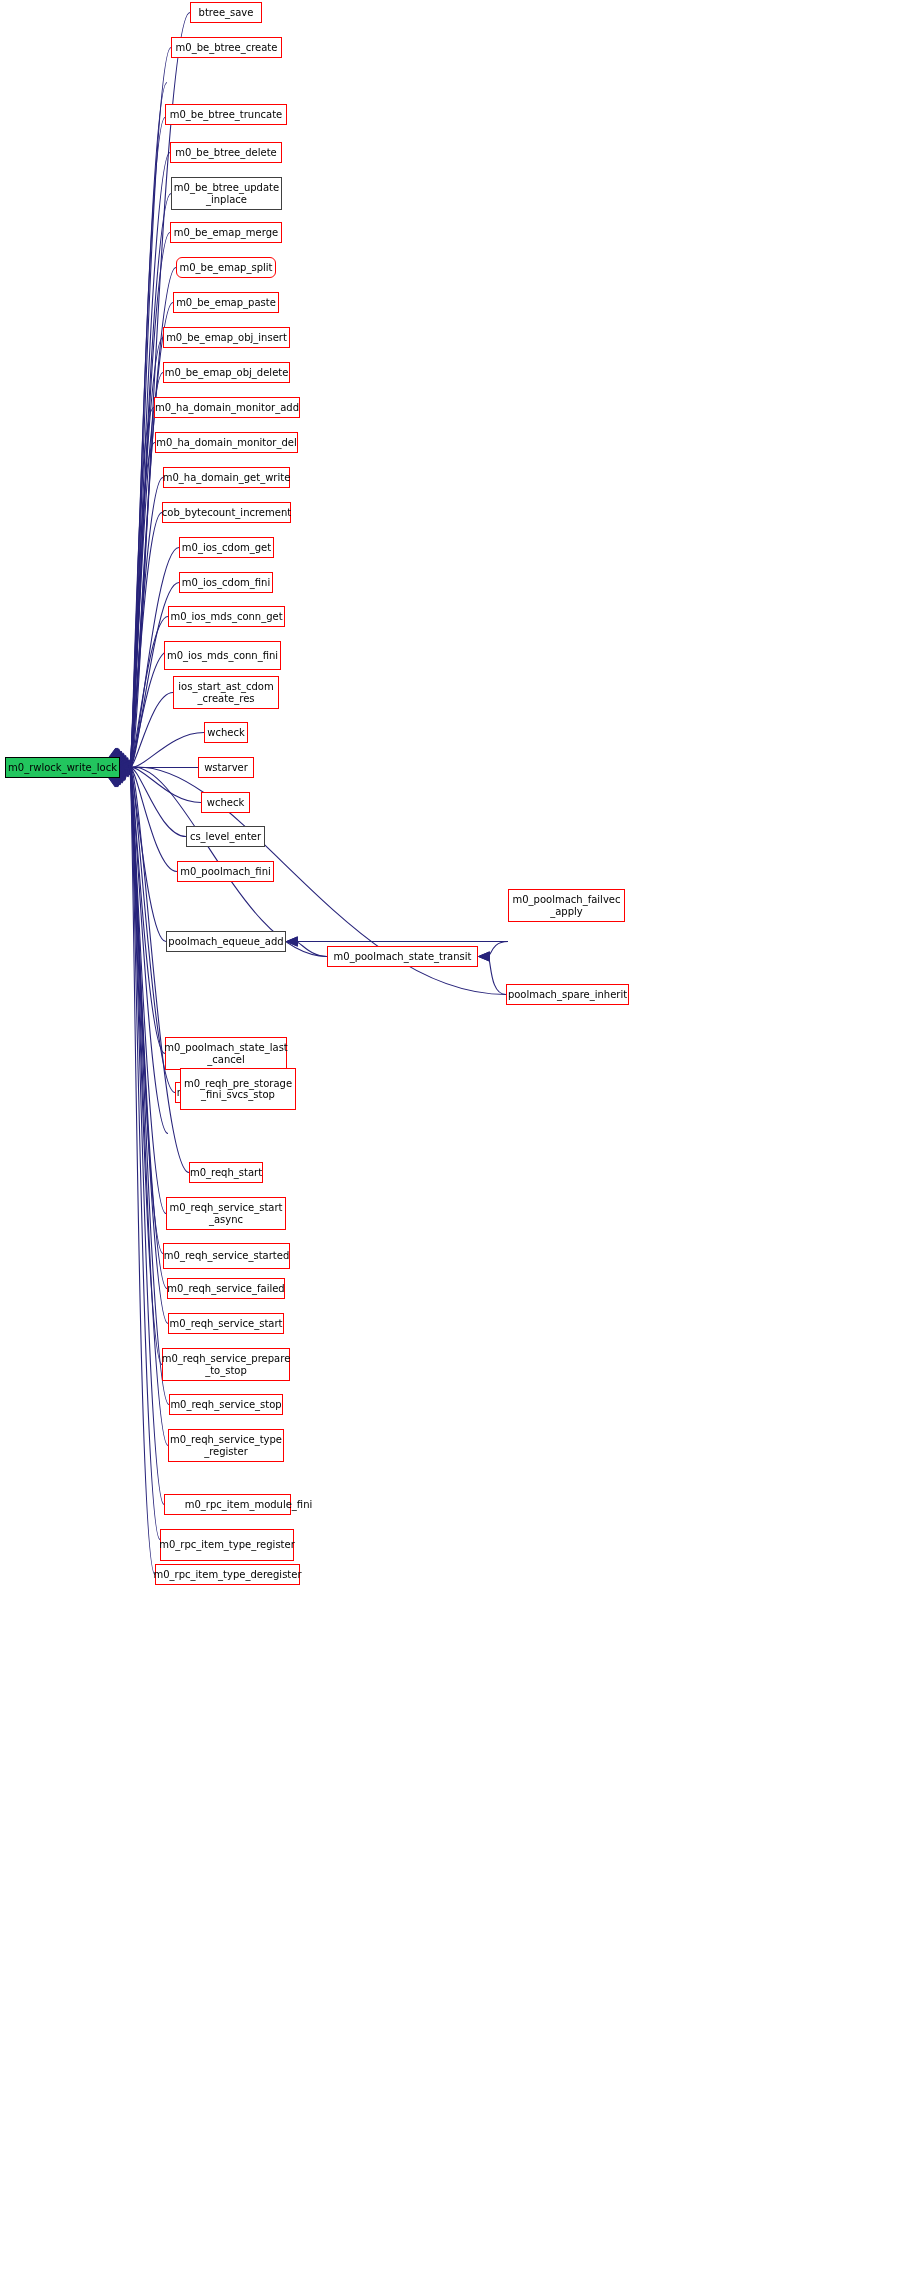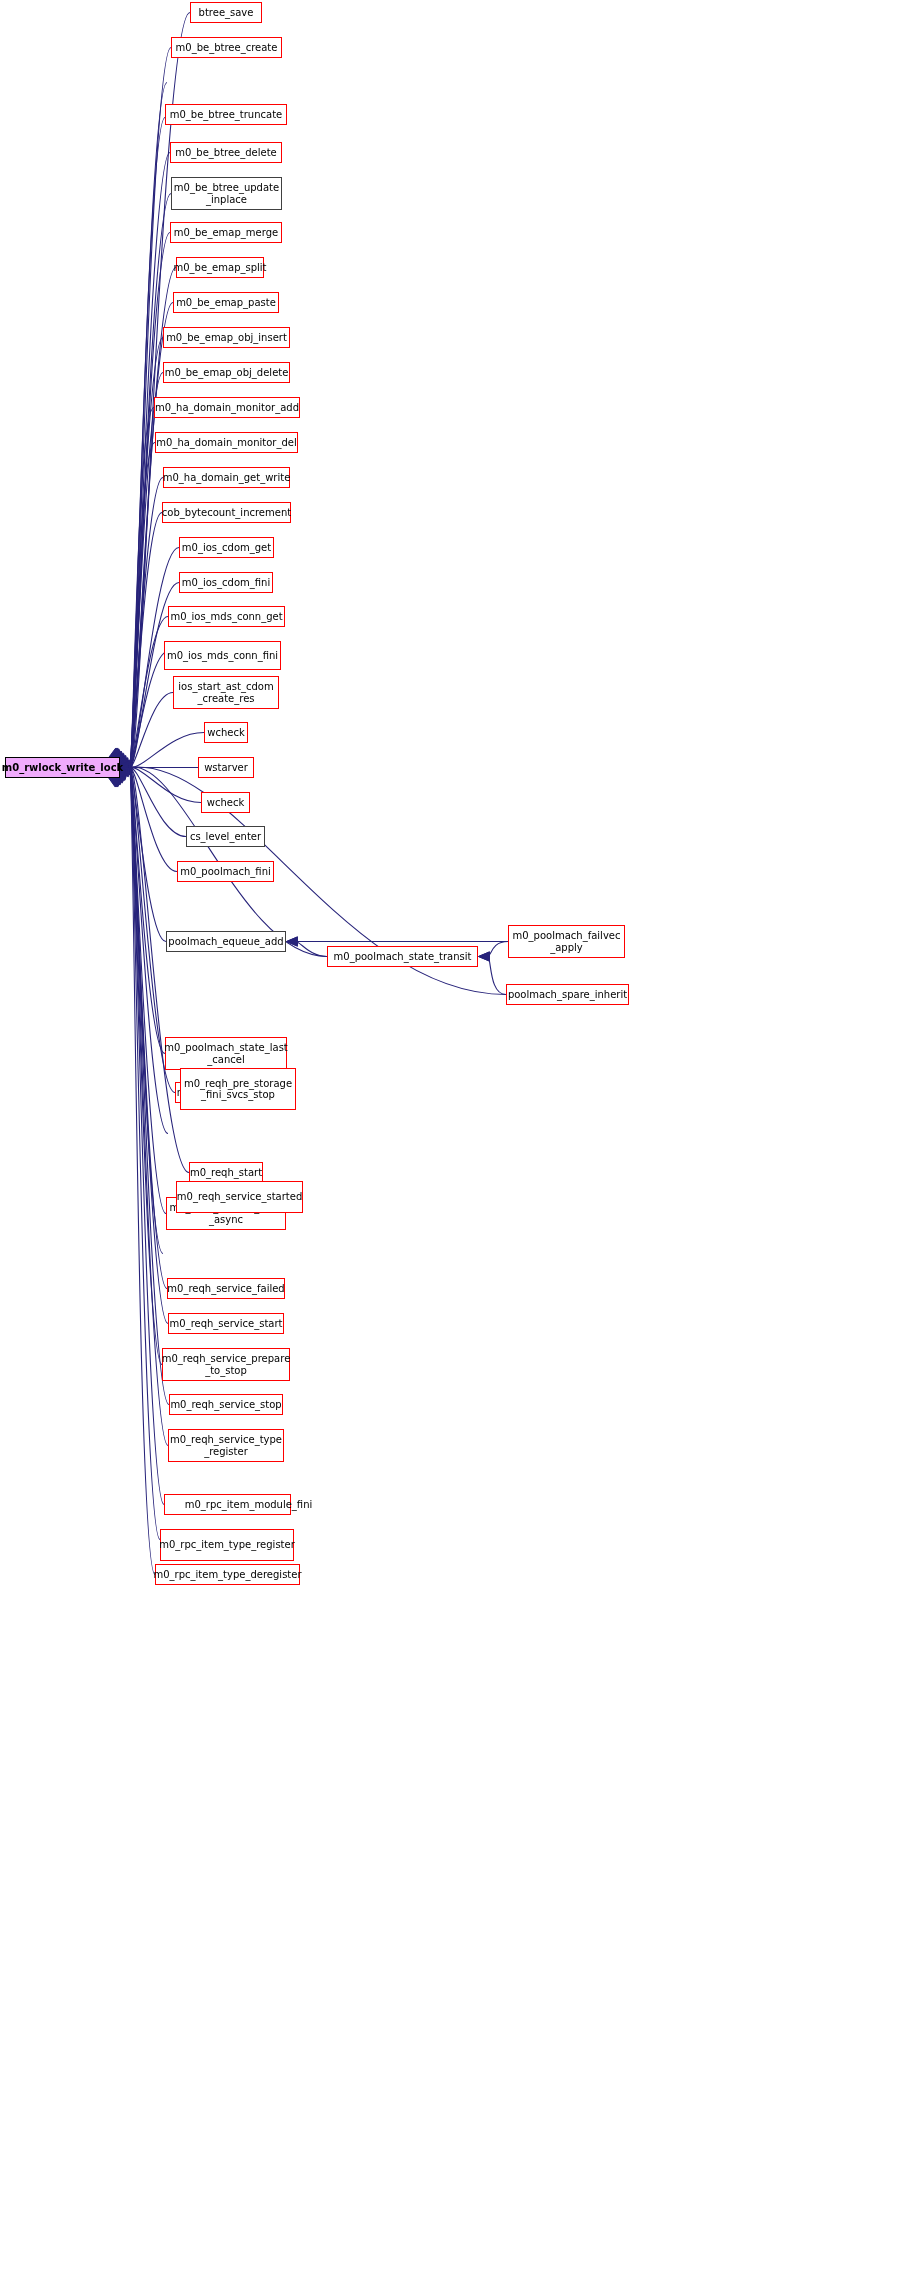"m0_be_emap_split" div.node { border-radius: none -> 6px; width: 88px -> 100px }
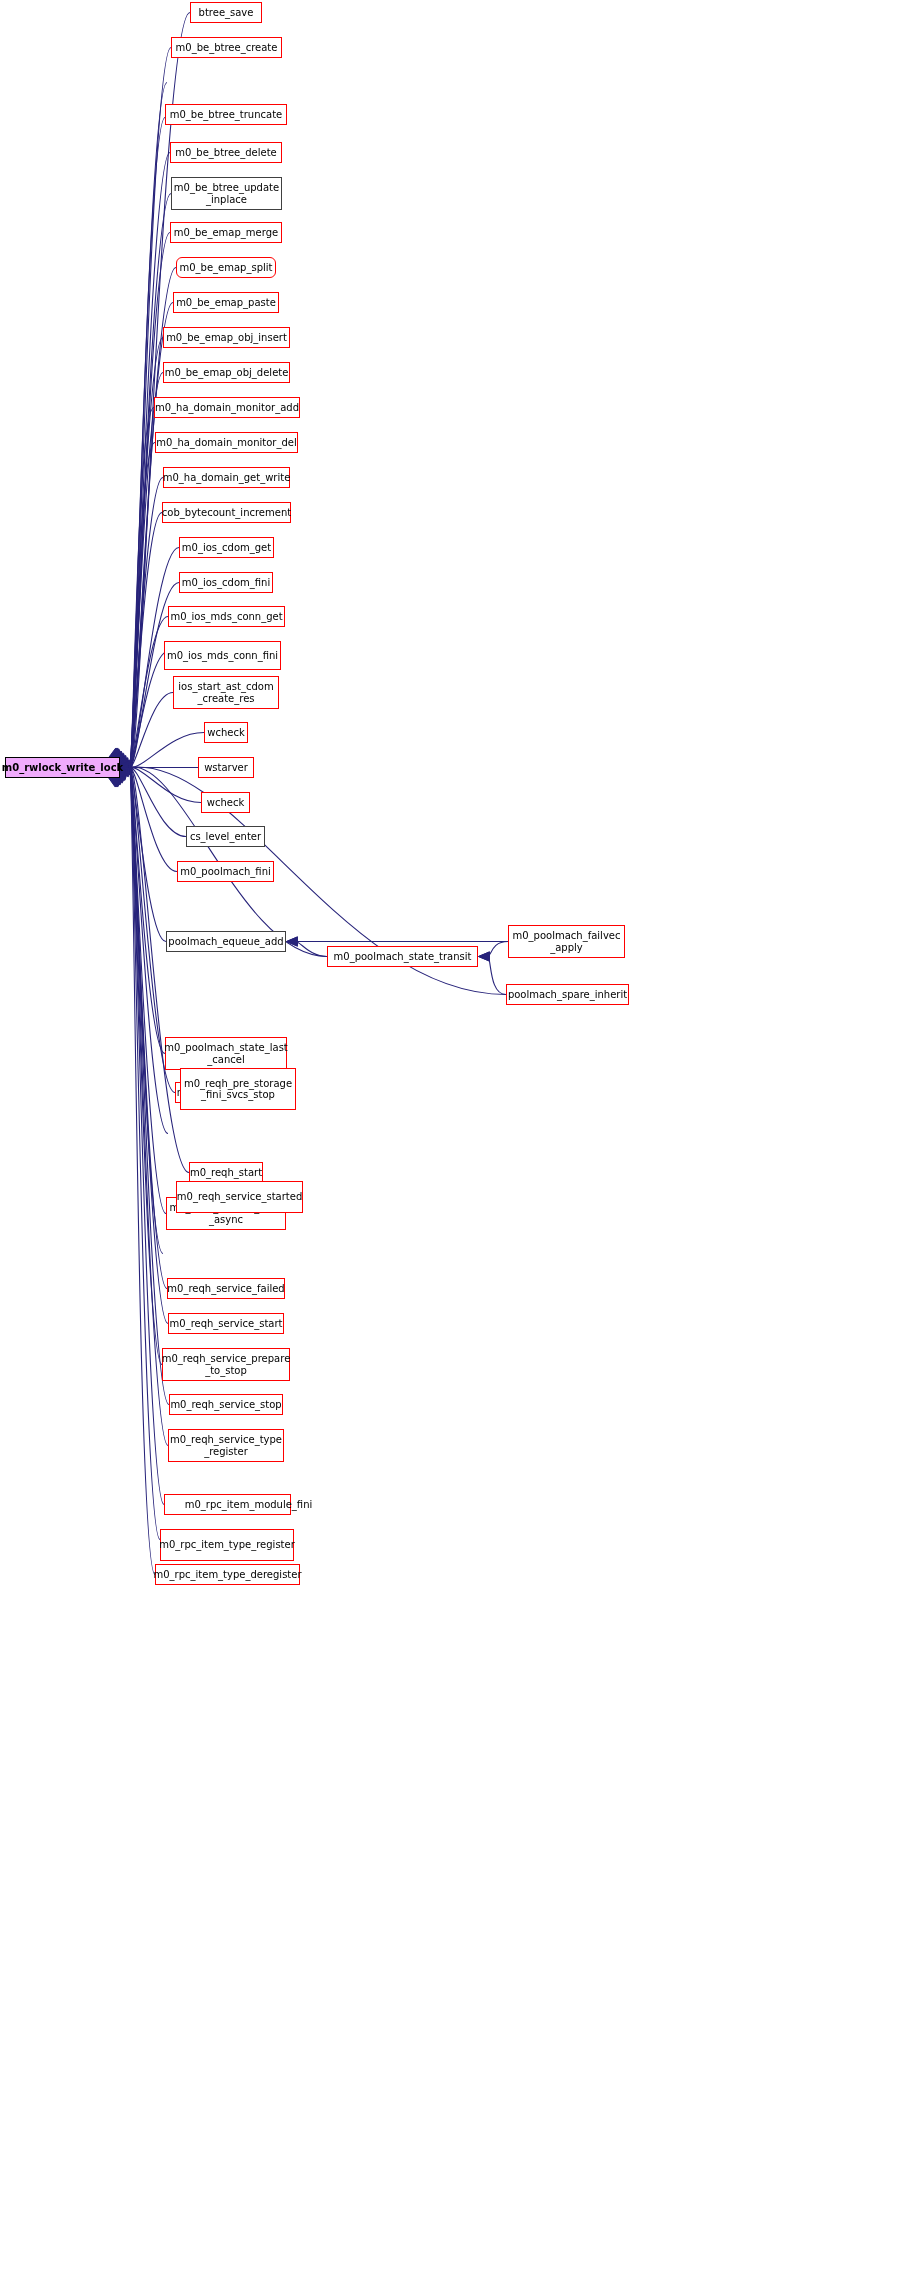"m0_rwlock_write_lock" .node.focus { background: #f0abfc -> #22c55e; font-weight: bold -> none }
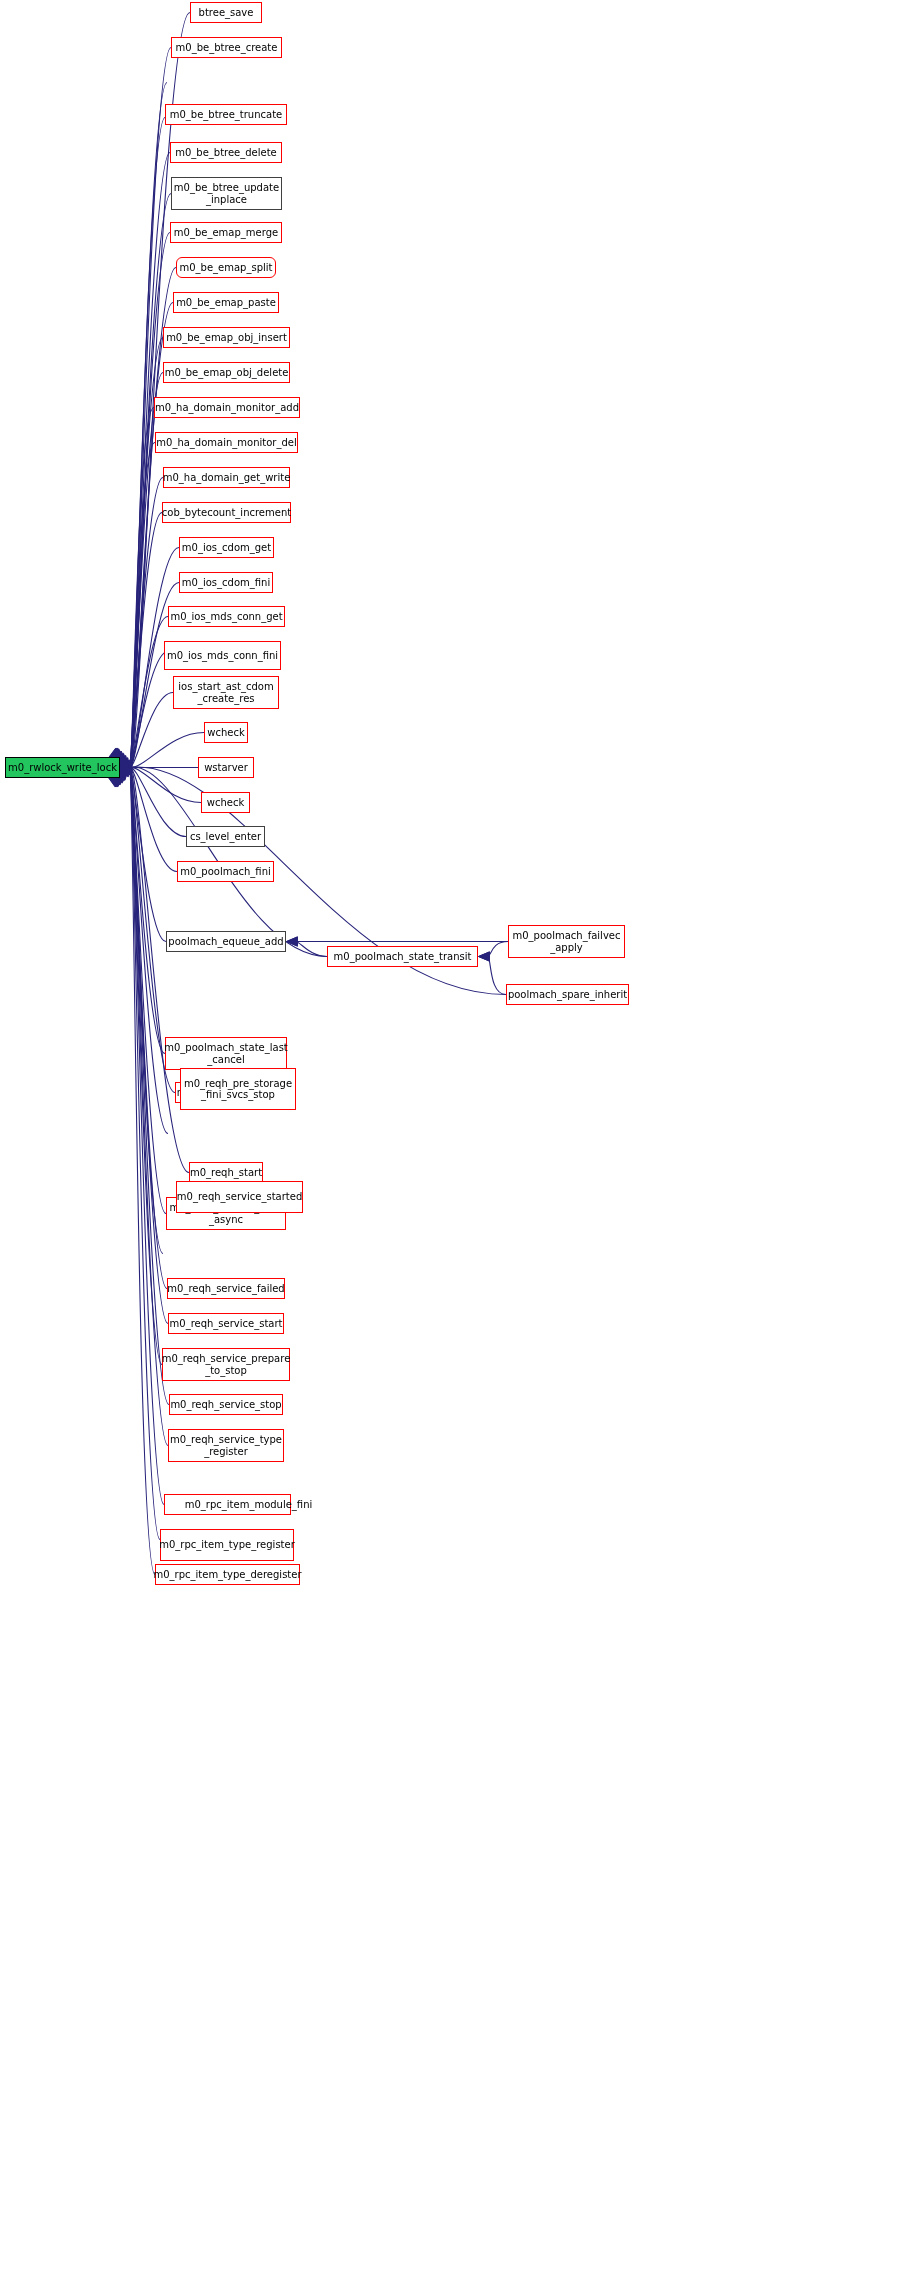"m0_poolmach_failvec" div.node { top: 925px -> 889px }
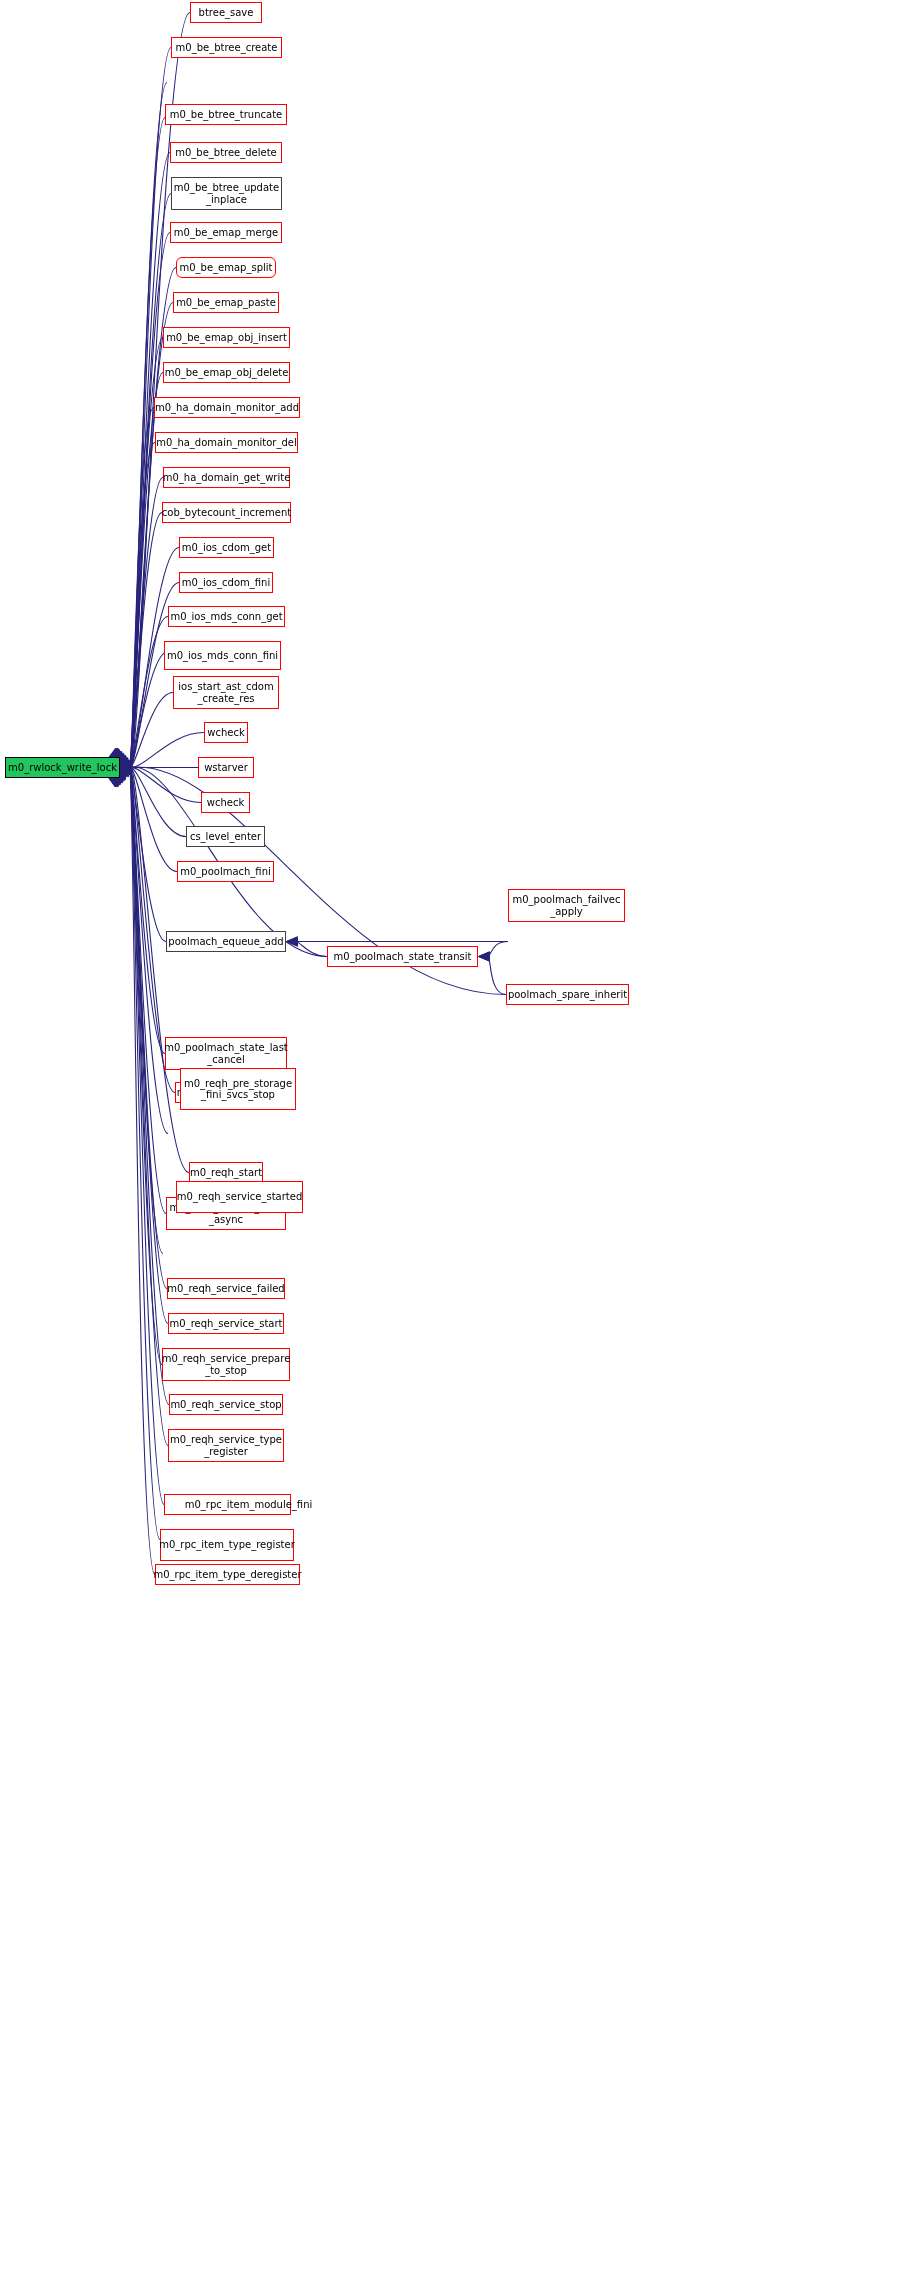"m0_reqh_service_started" div.node { height: 32px -> 26px; margin-left: 13px -> none; top: 1181px -> 1243px }
